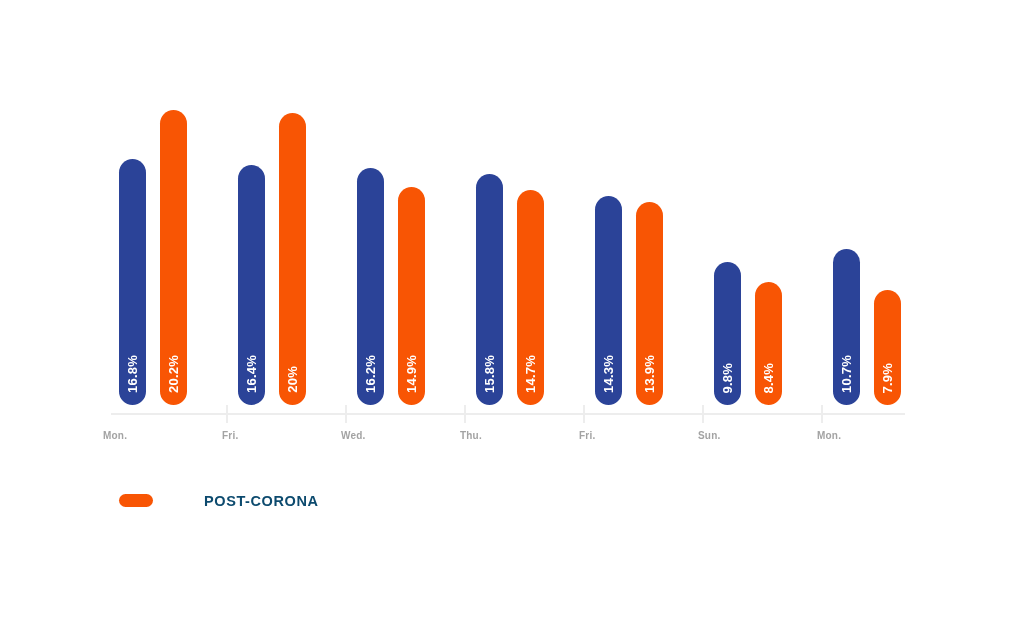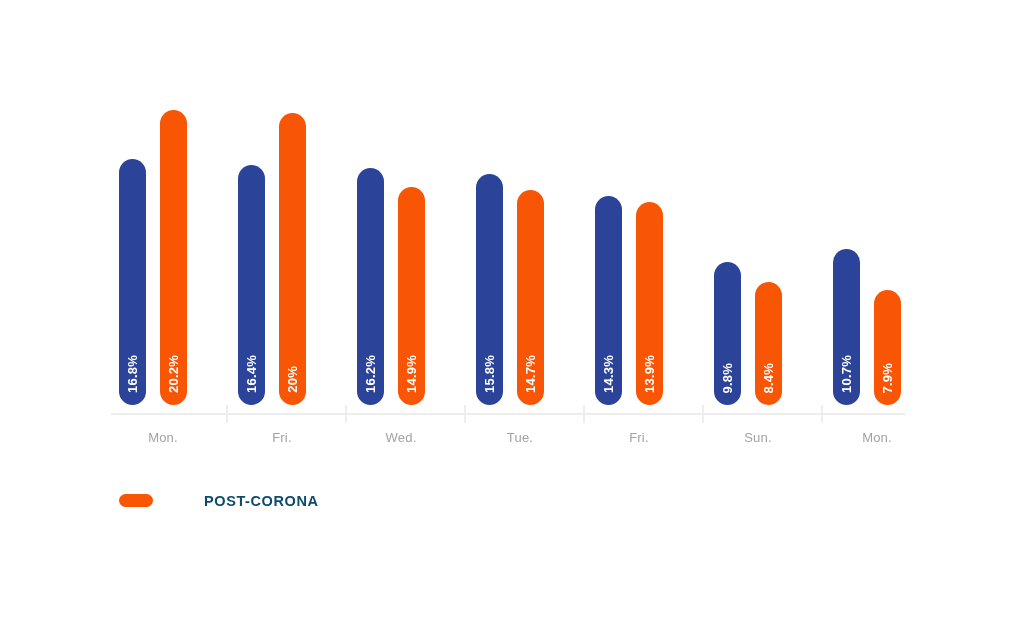"Mon." .axis-label { font-size: 13px -> 10px; font-weight: normal -> bold; text-align: center -> left }
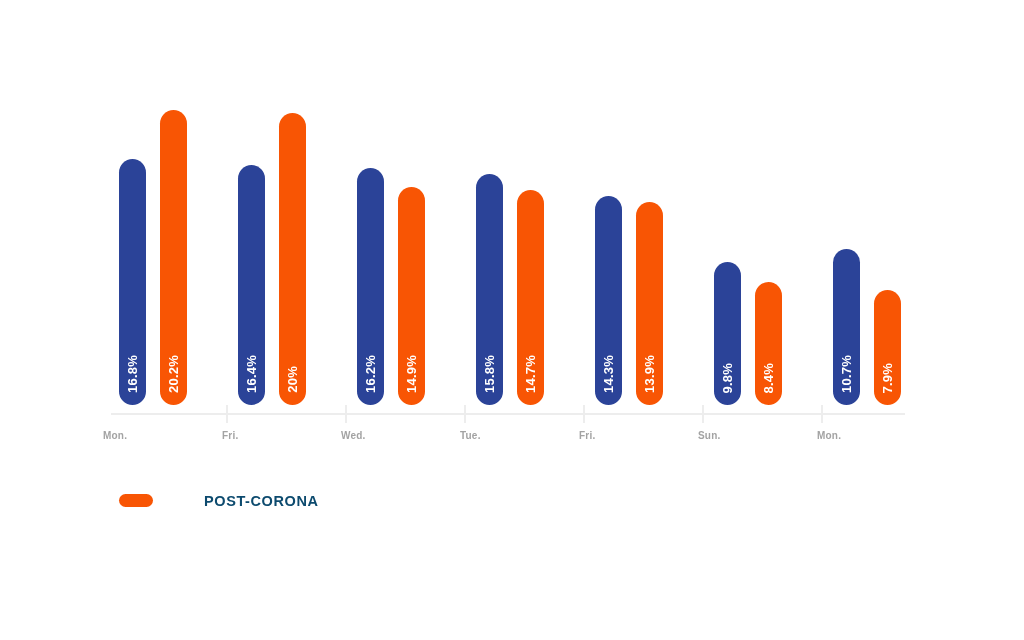"Tue." div.axis-label { text: Tue -> Thu }
